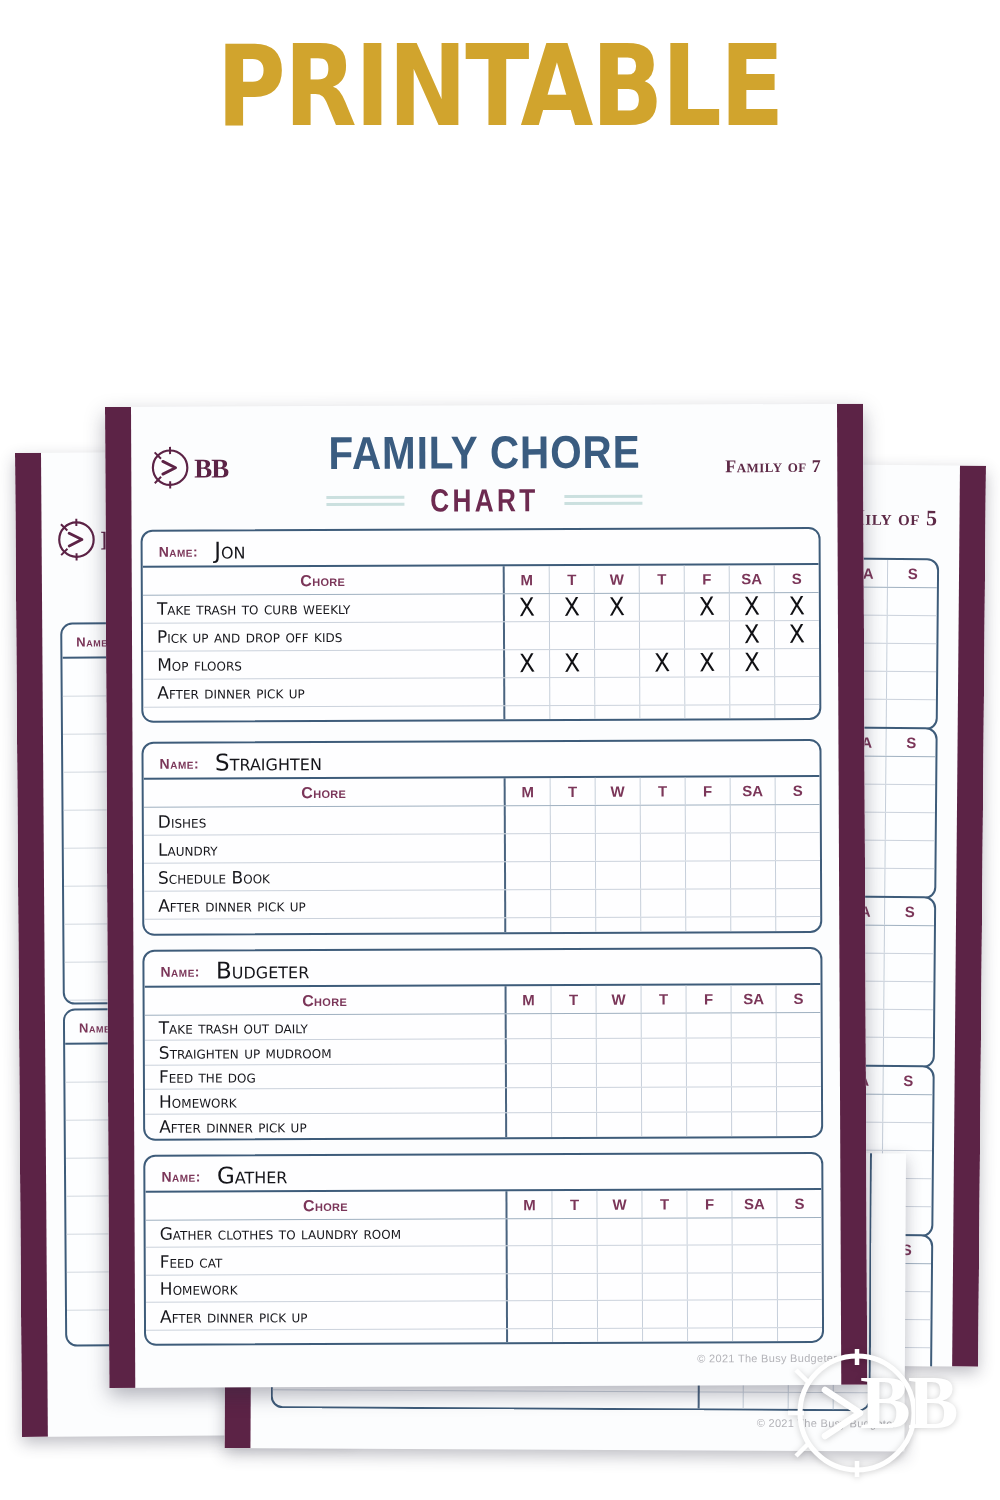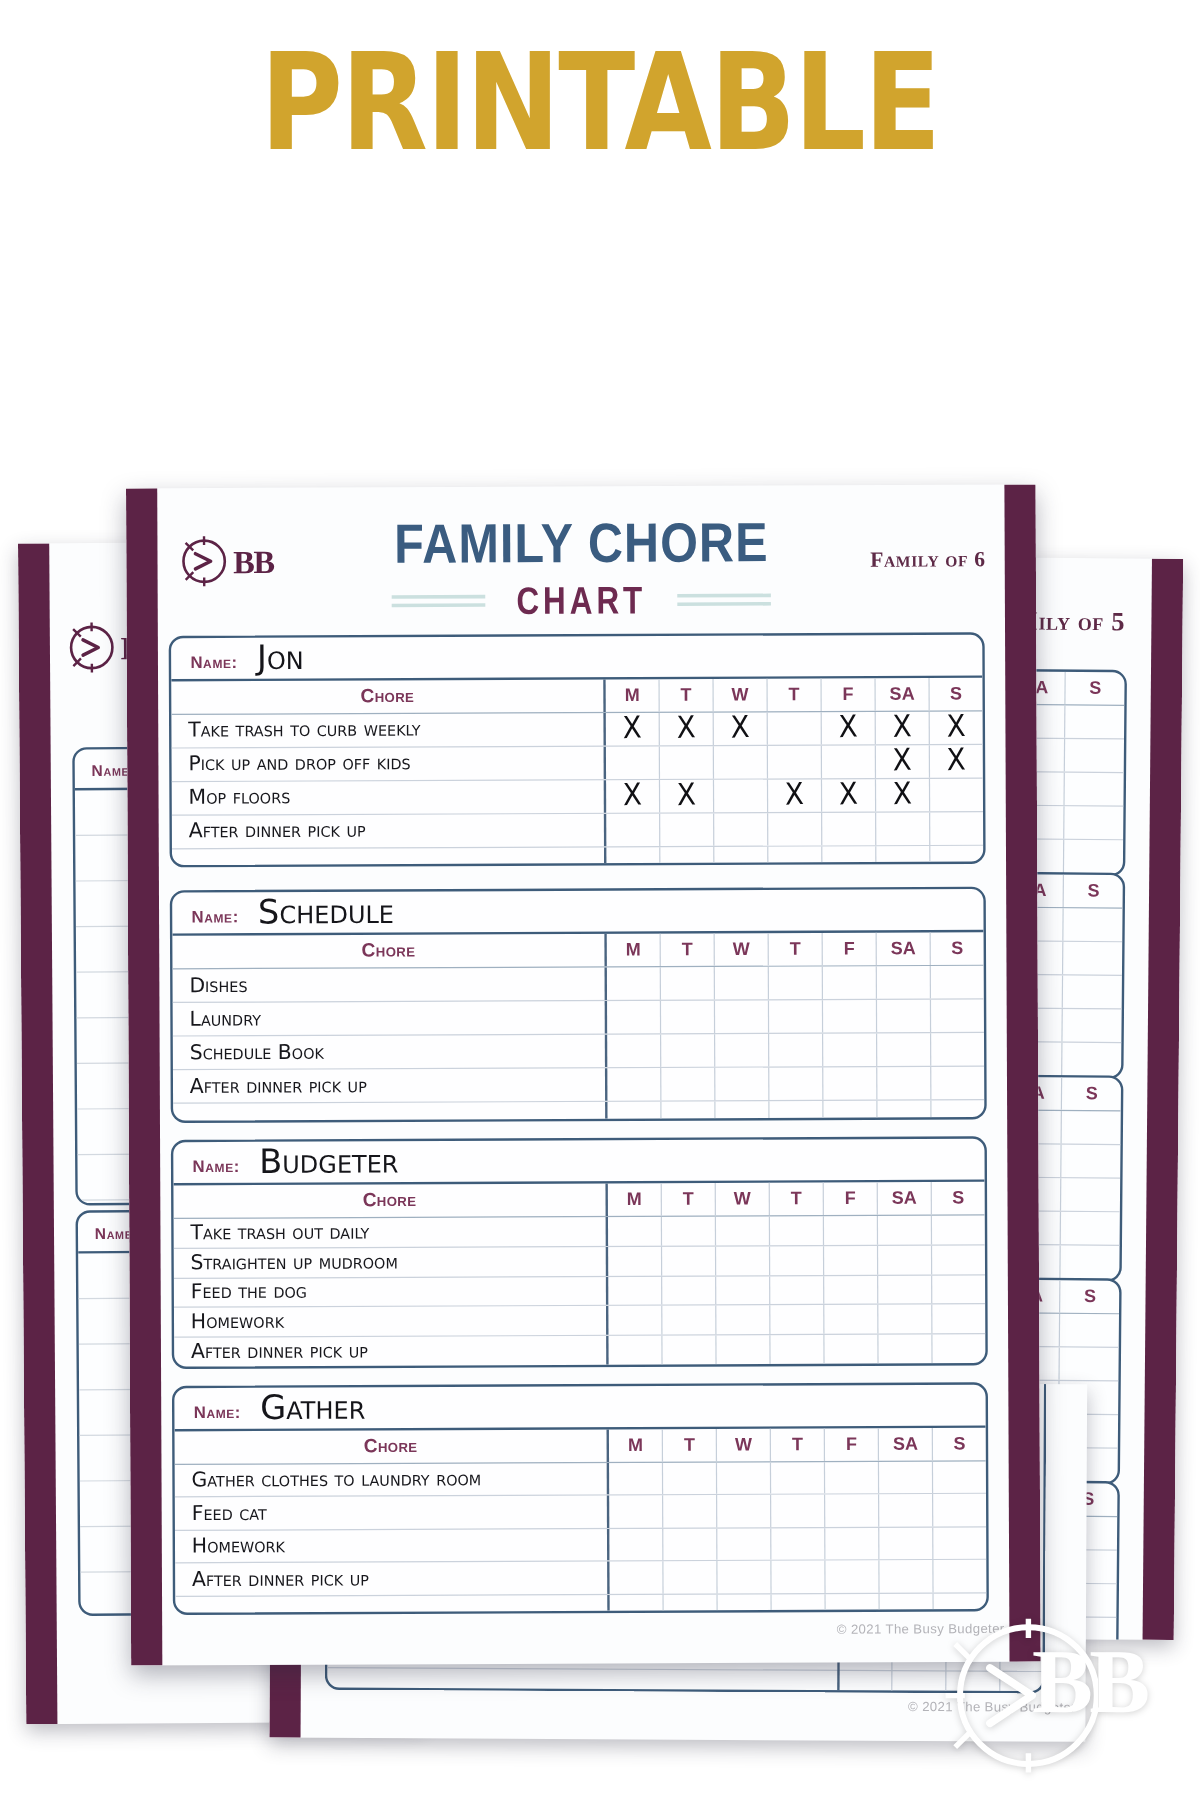"Family of 6" div.fp-family { text: 6 -> 7 }
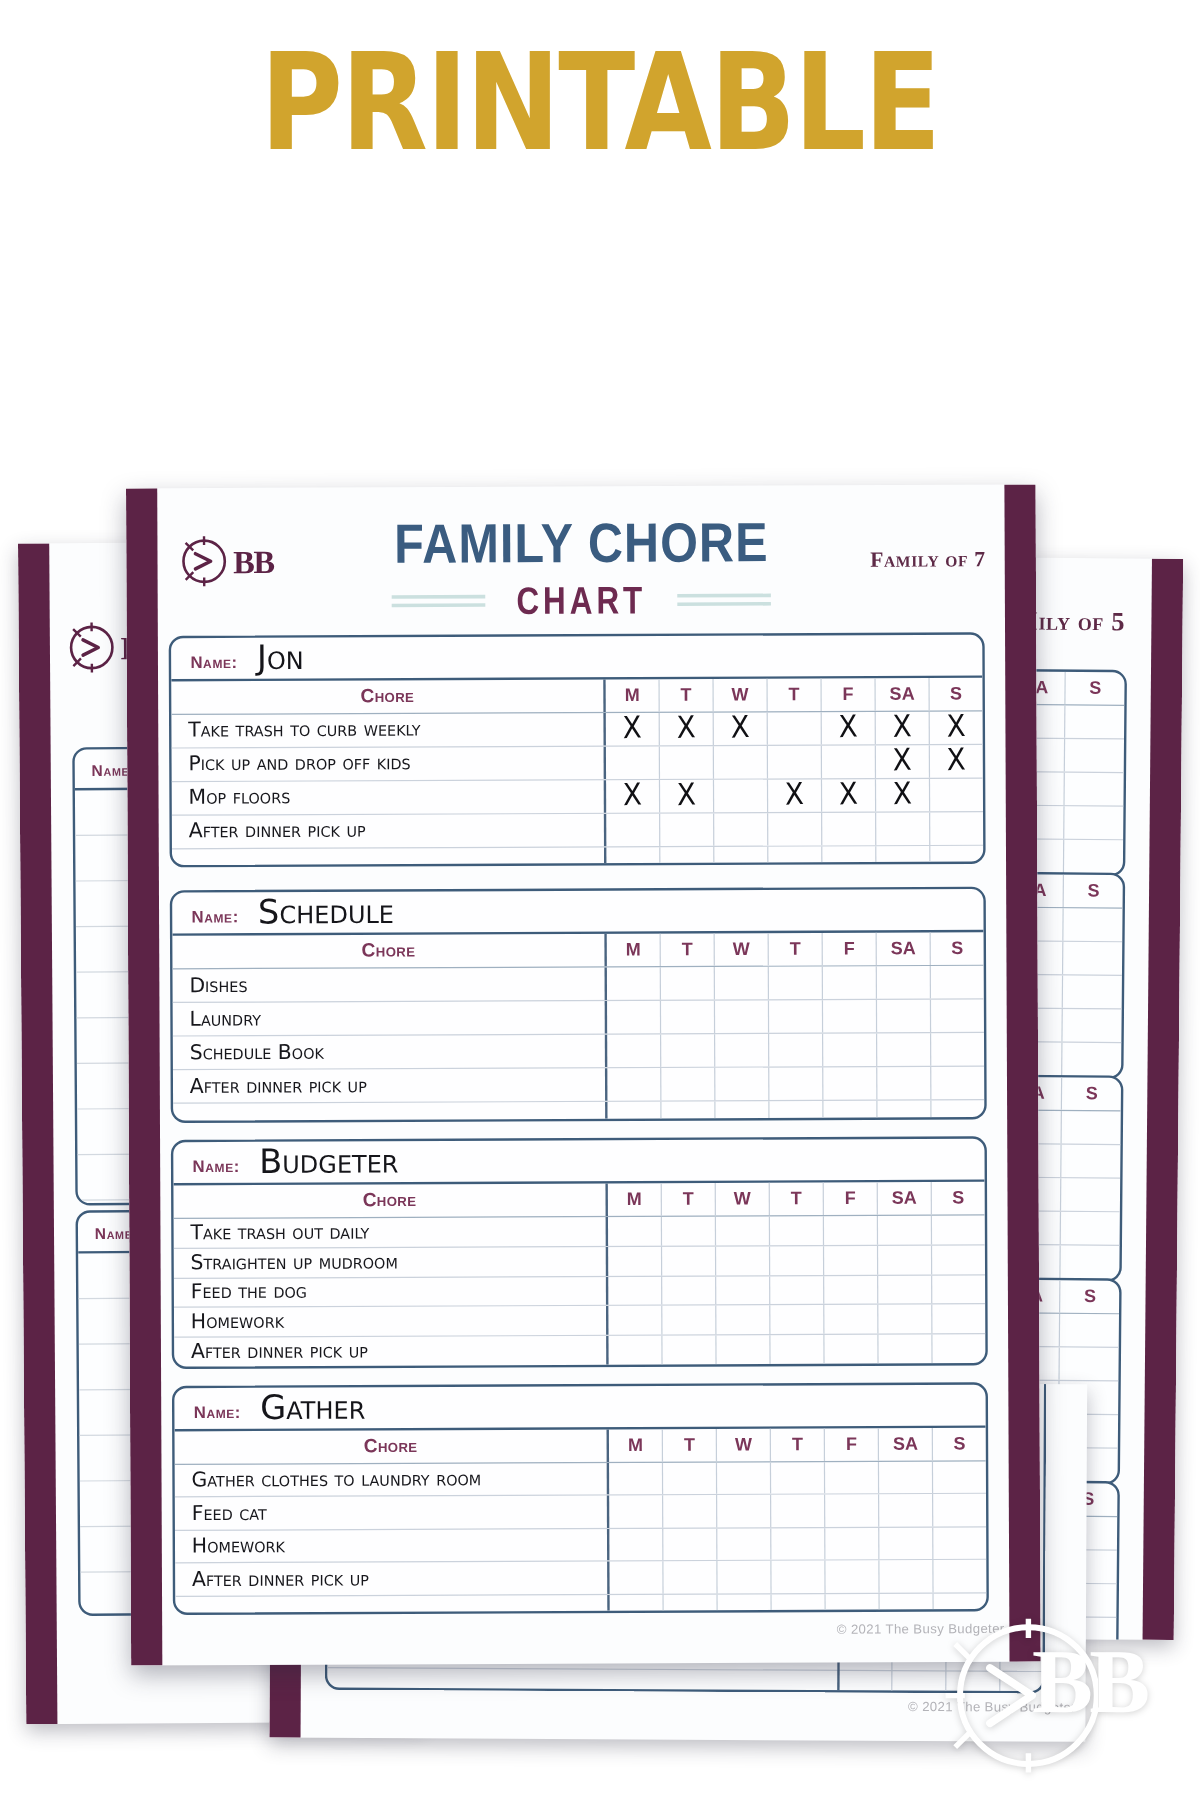"Jon" .name-value { font-size: 28px -> 23px }
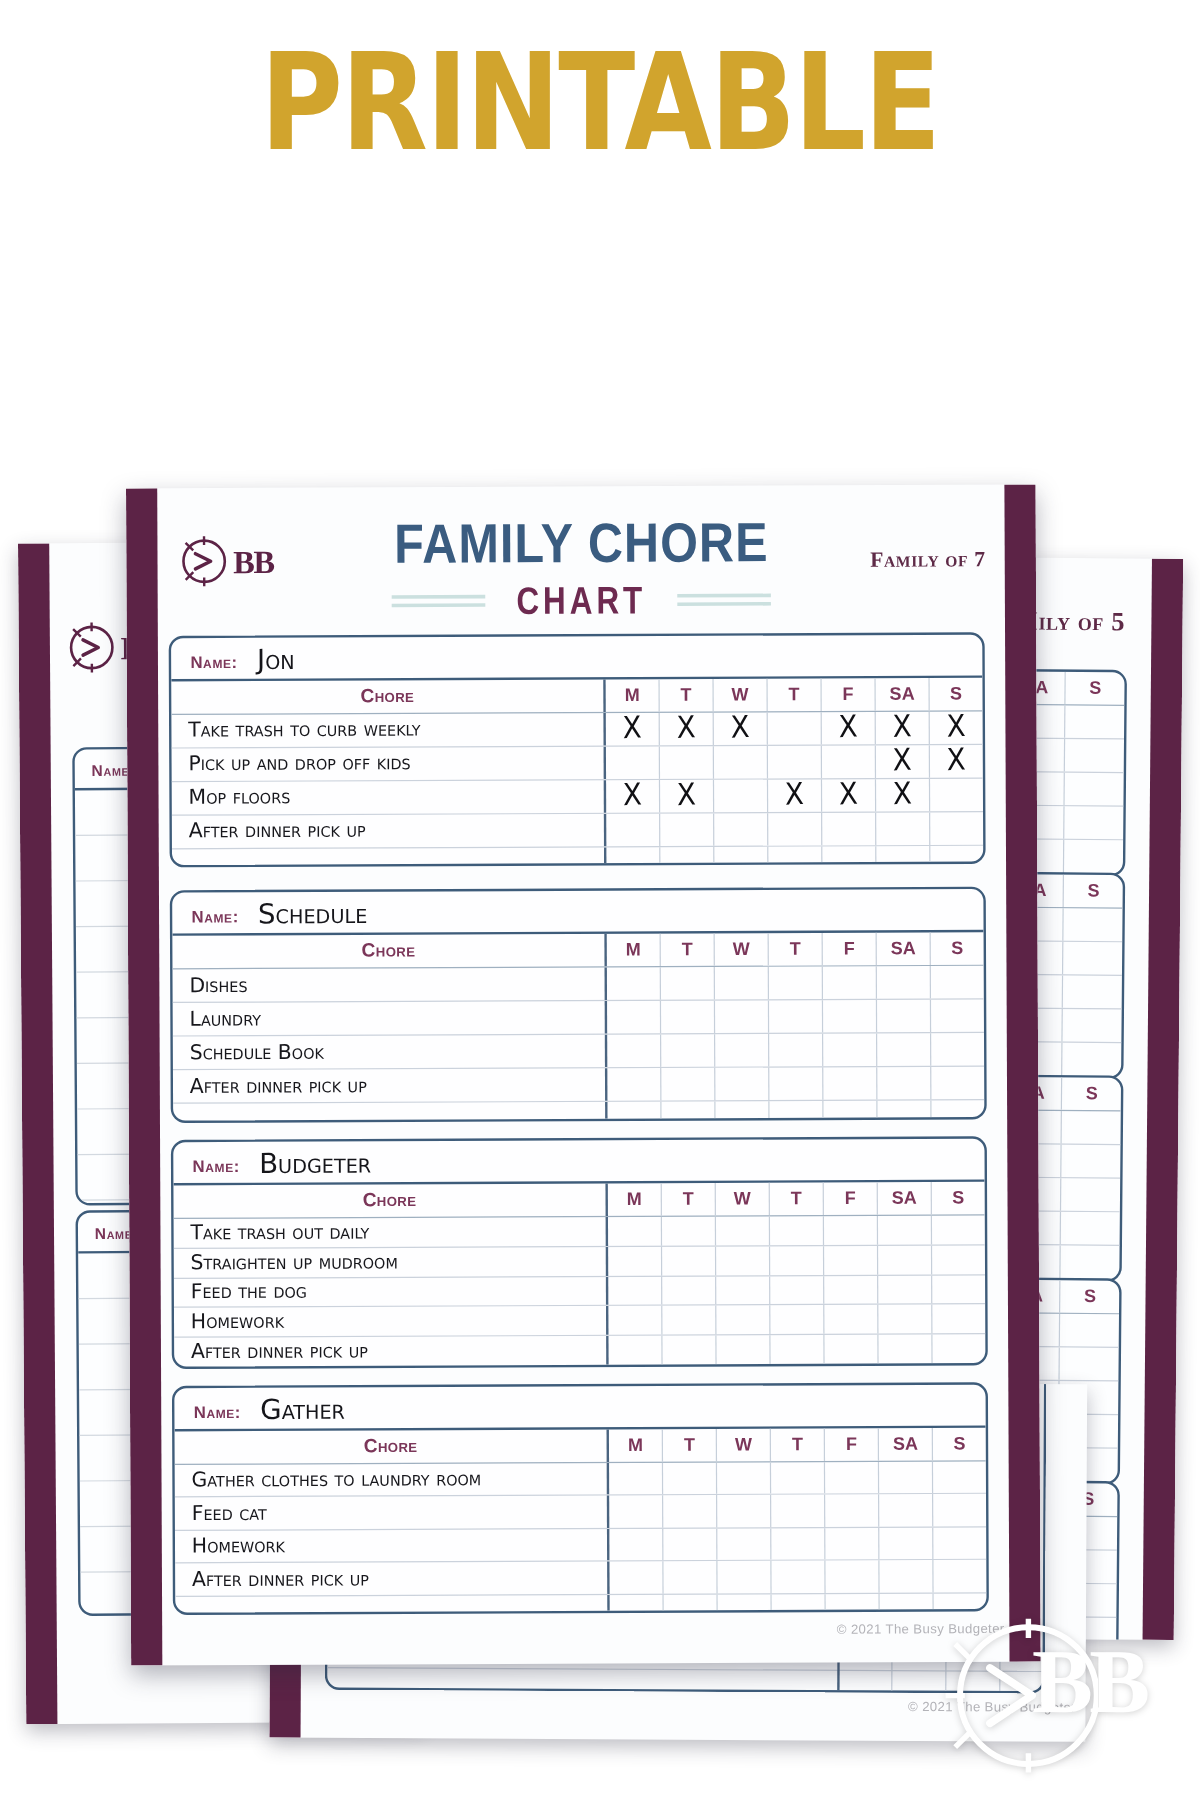"Schedule" span.name-value { text: Schedule -> Straighten }
